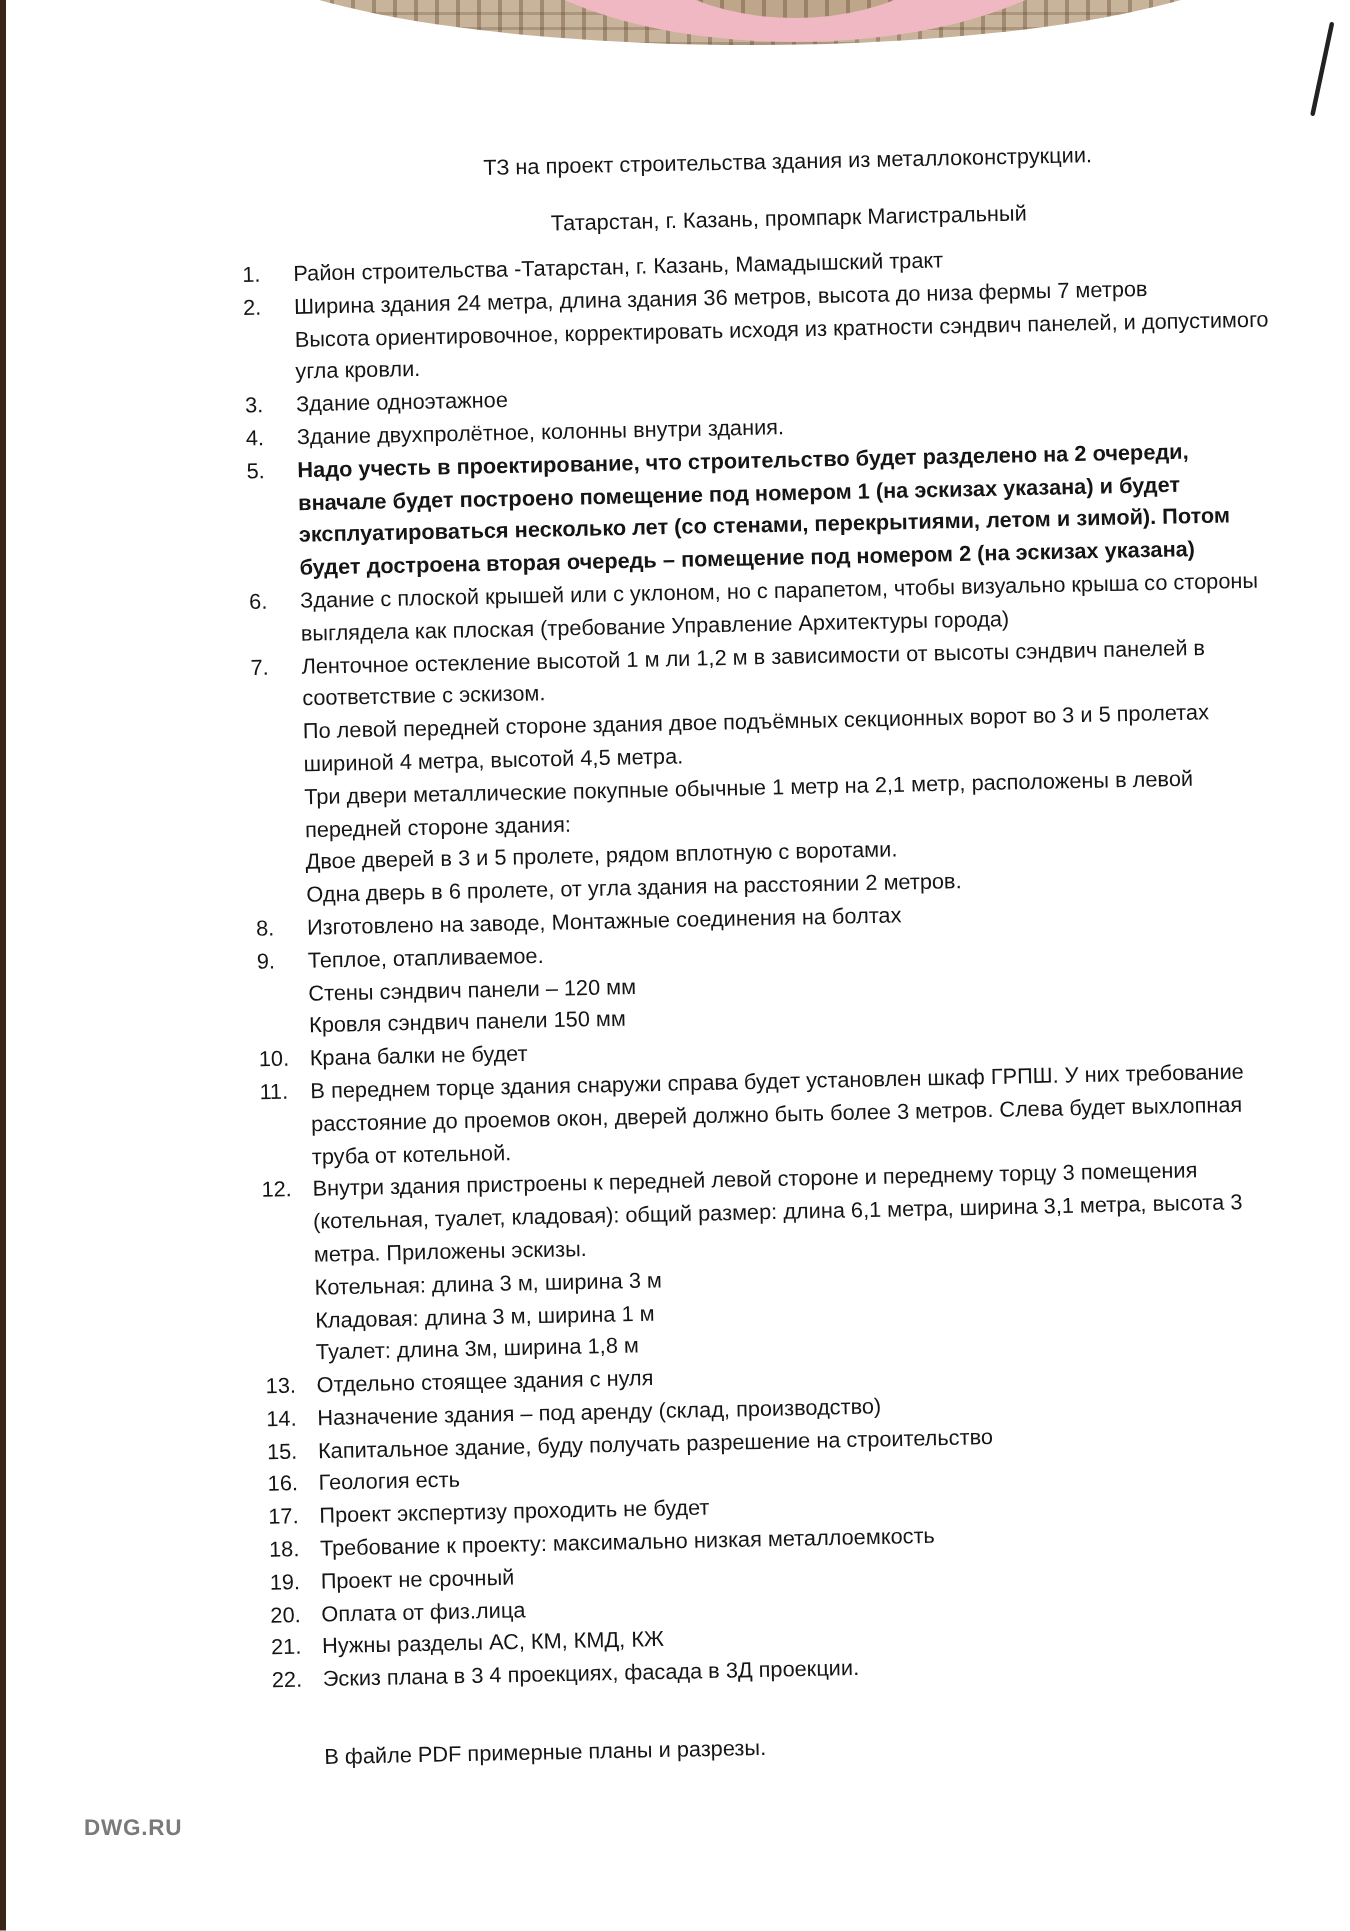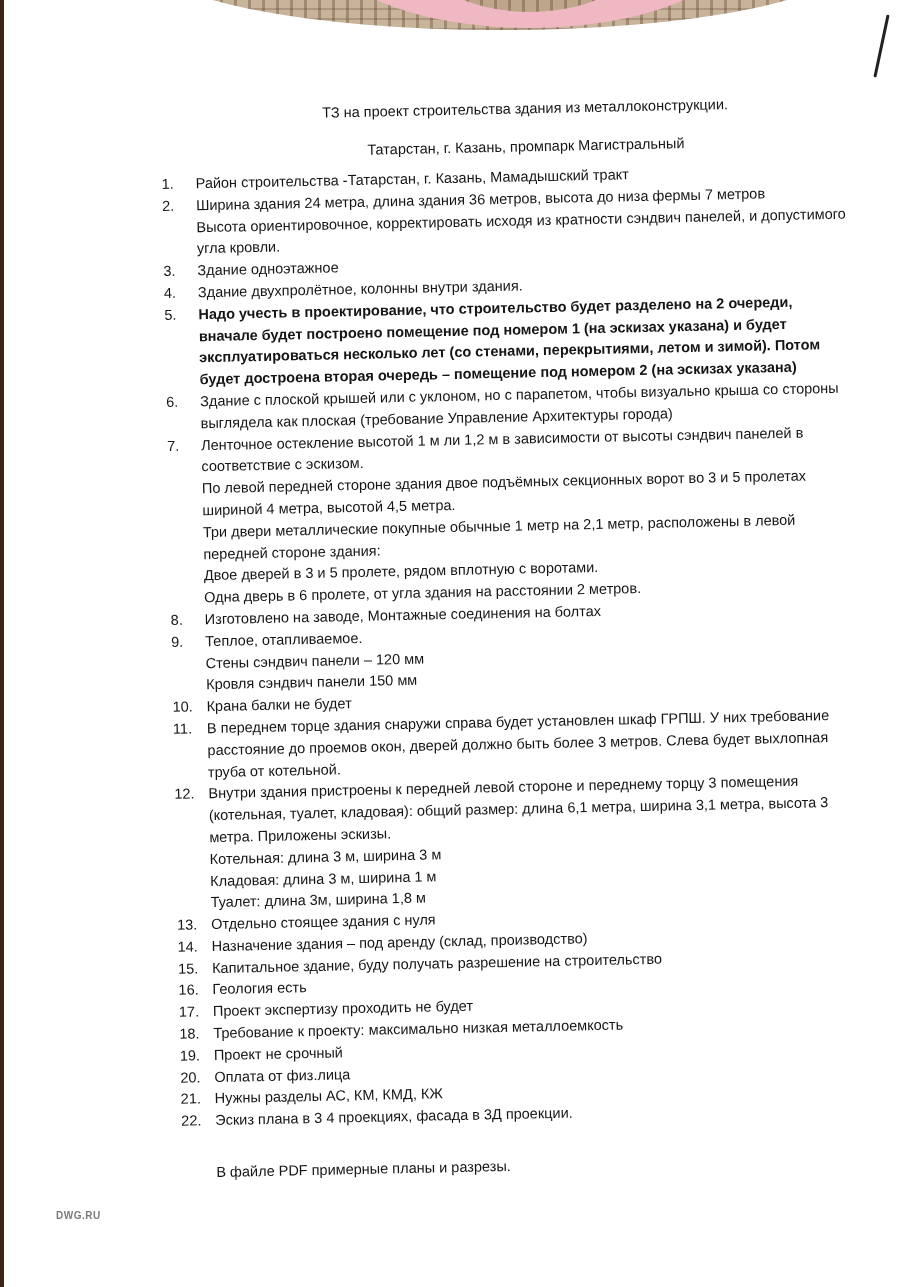"DWG.RU" .watermark { font-size: 10px -> 15px }
